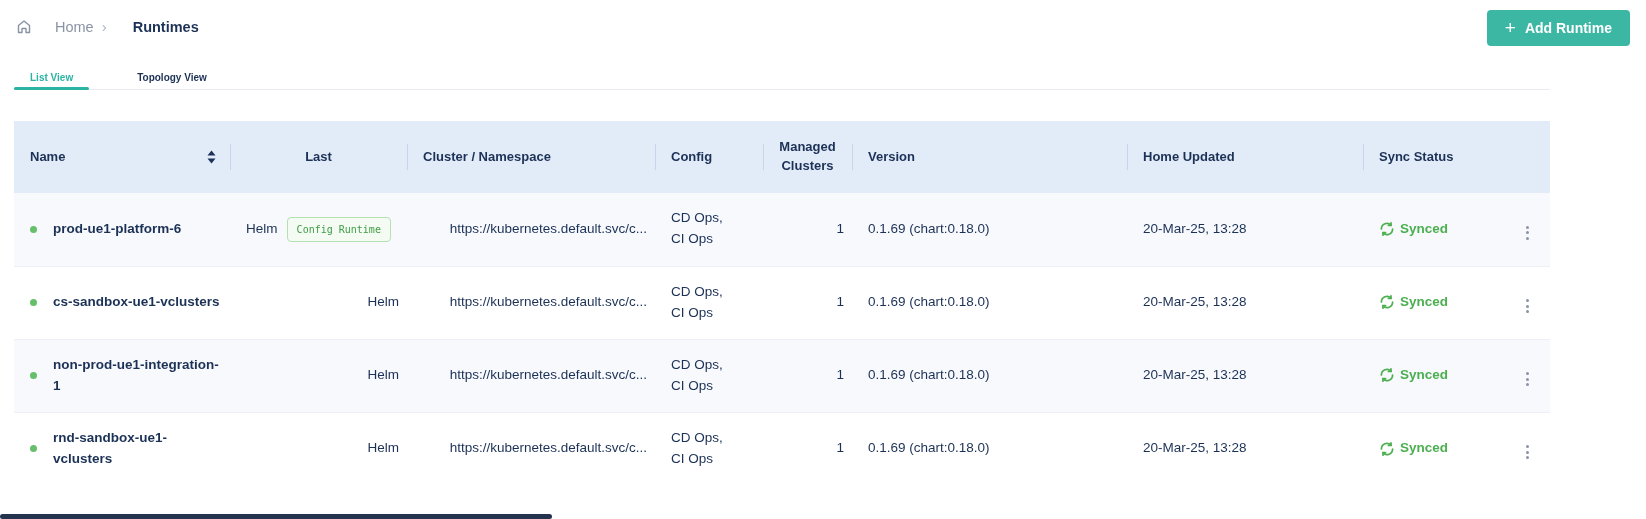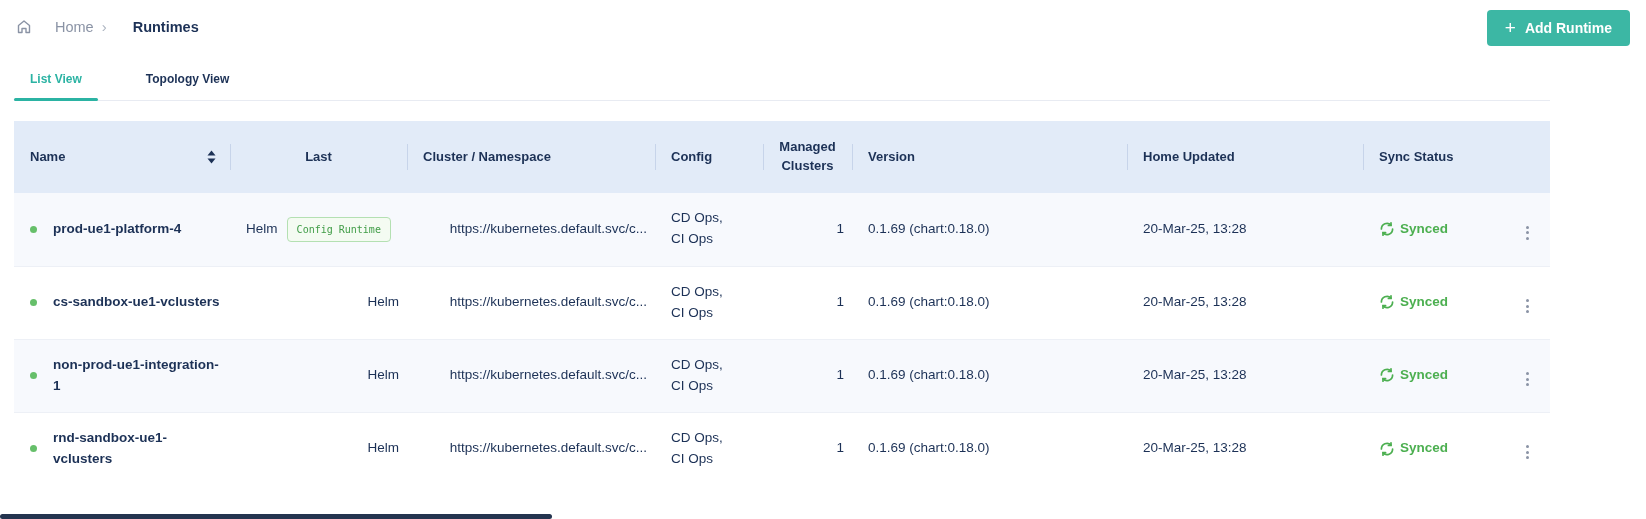"List View" .tab { font-size: 12px -> 10px; padding: 12px 16px 14px 16px -> 12px 16px 6px 16px }
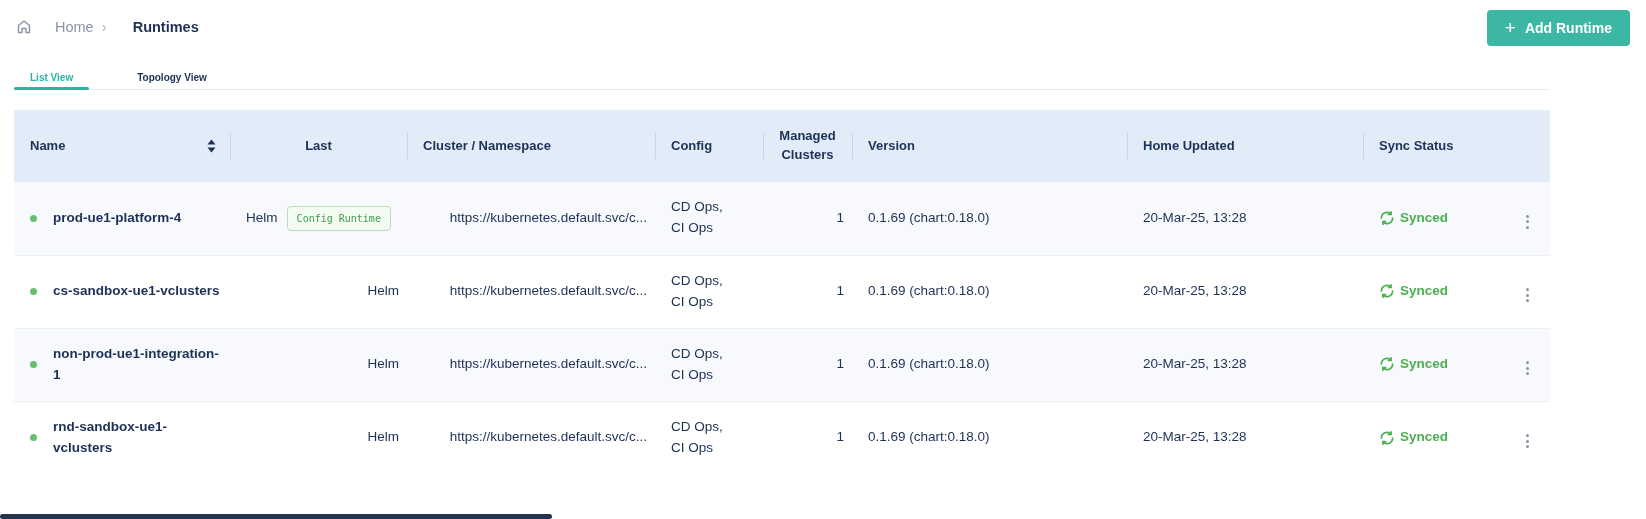"Name" .table-wrap { margin: 20px 14px 0 14px -> 31px 14px 0 14px }
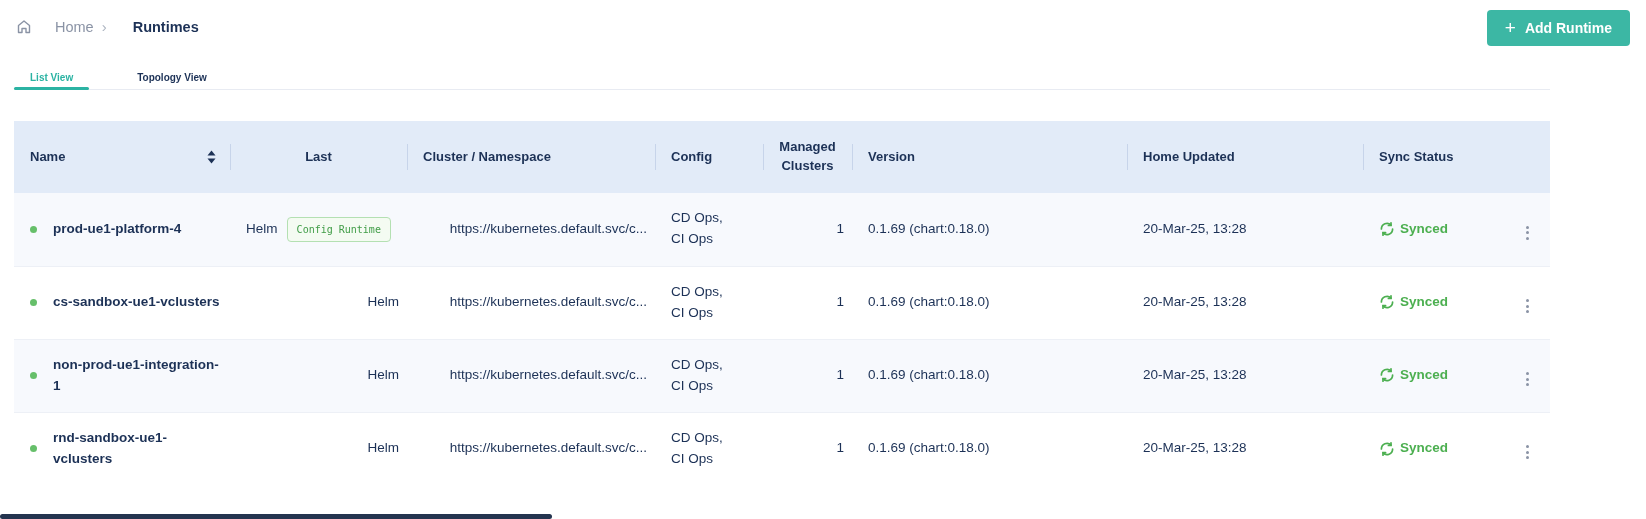"prod-ue1-platform-4" span.runtime-name { text: prod-ue1-platform-4 -> prod-ue1-platform-6 }
